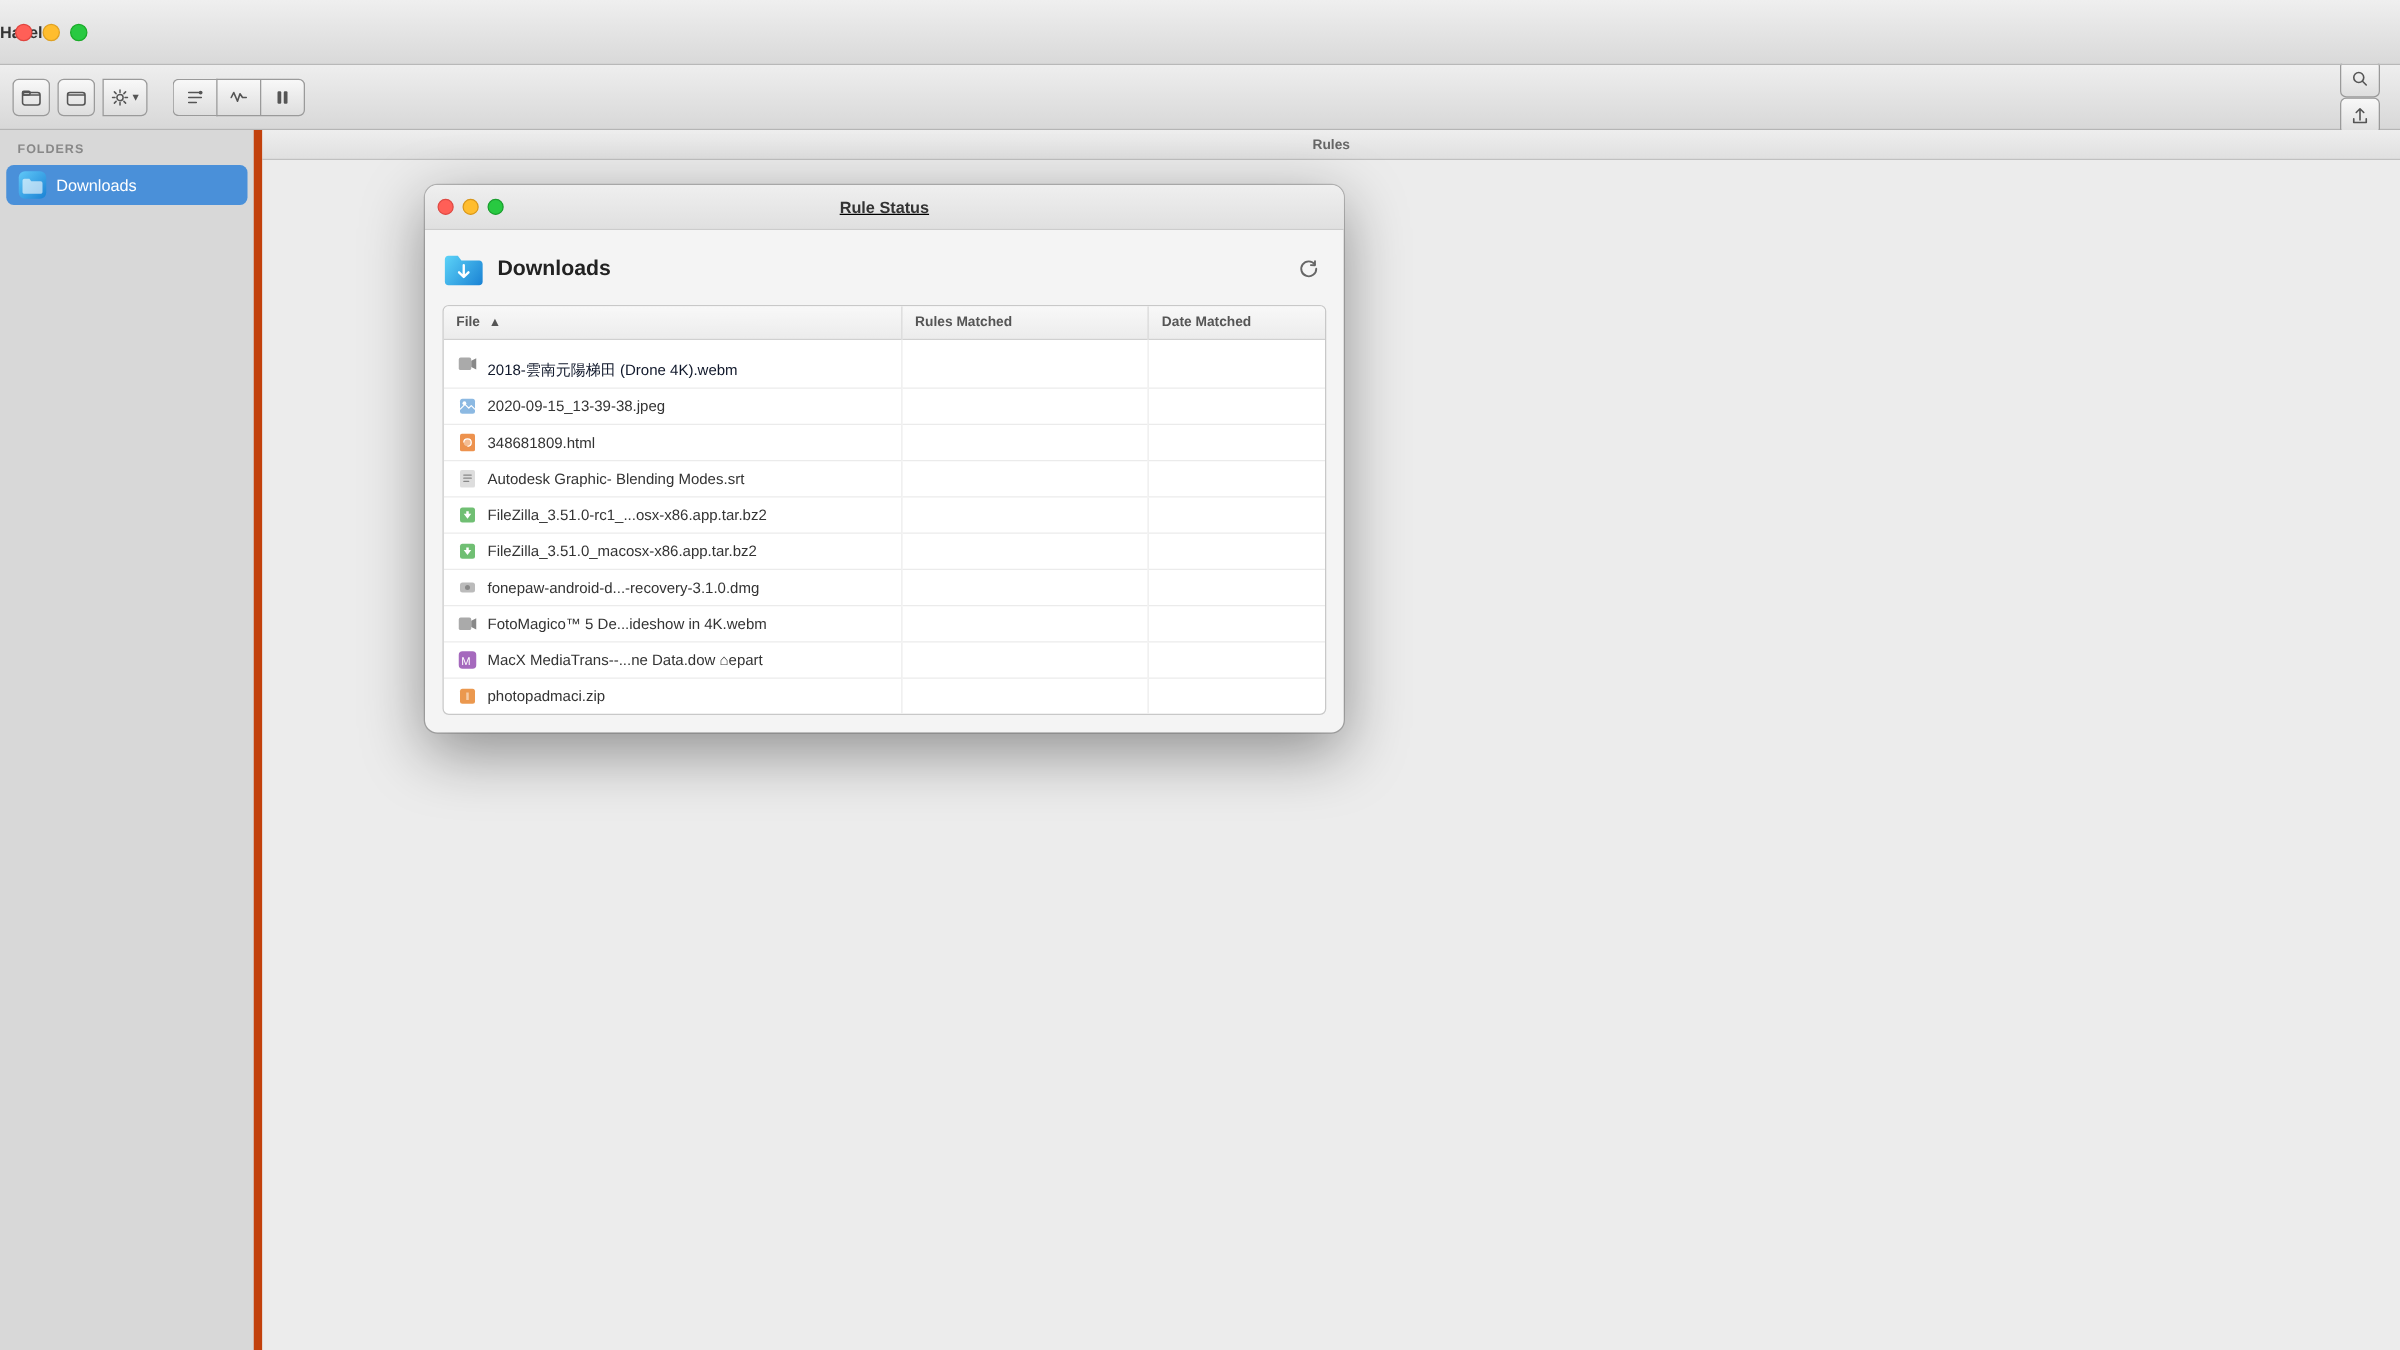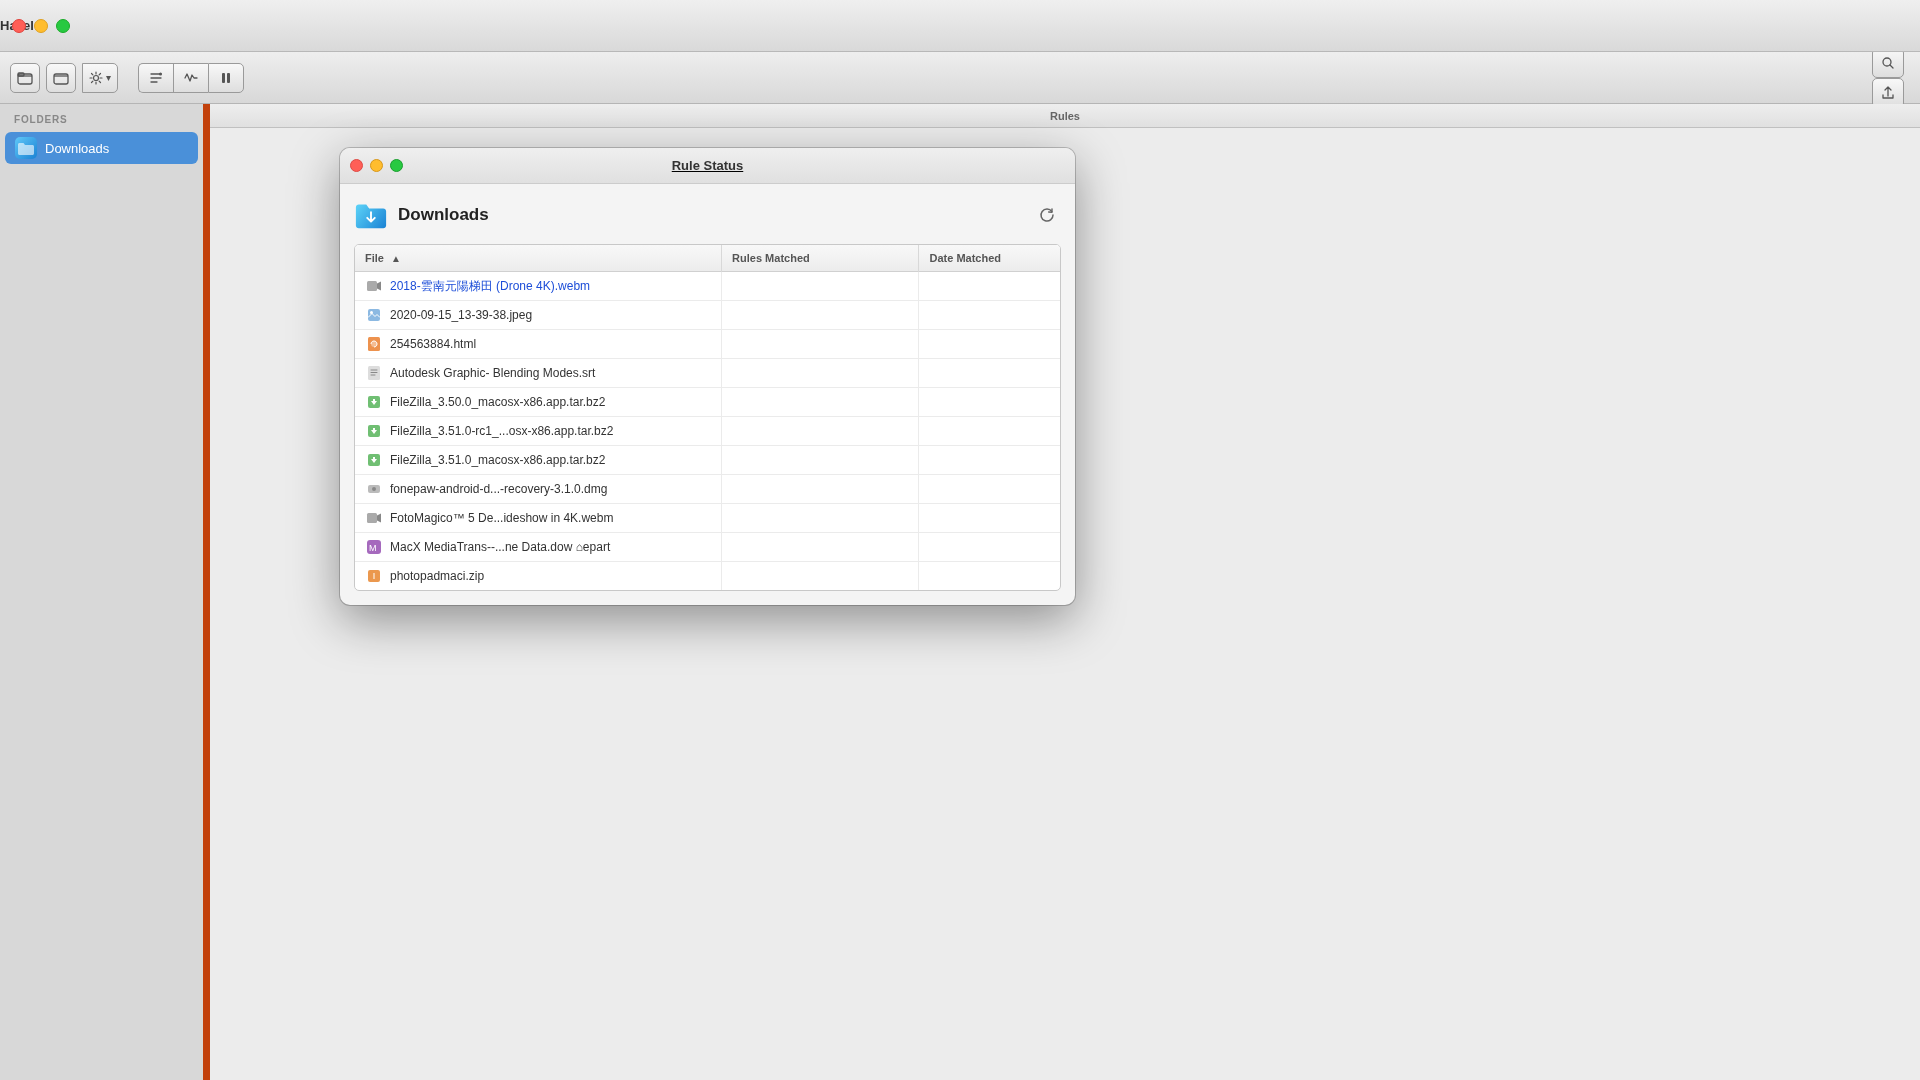"2018-雲南元陽梯田 (Drone 4K).webm" span { color: #1d4ed8 -> #0f172a; margin-top: none -> 11px }
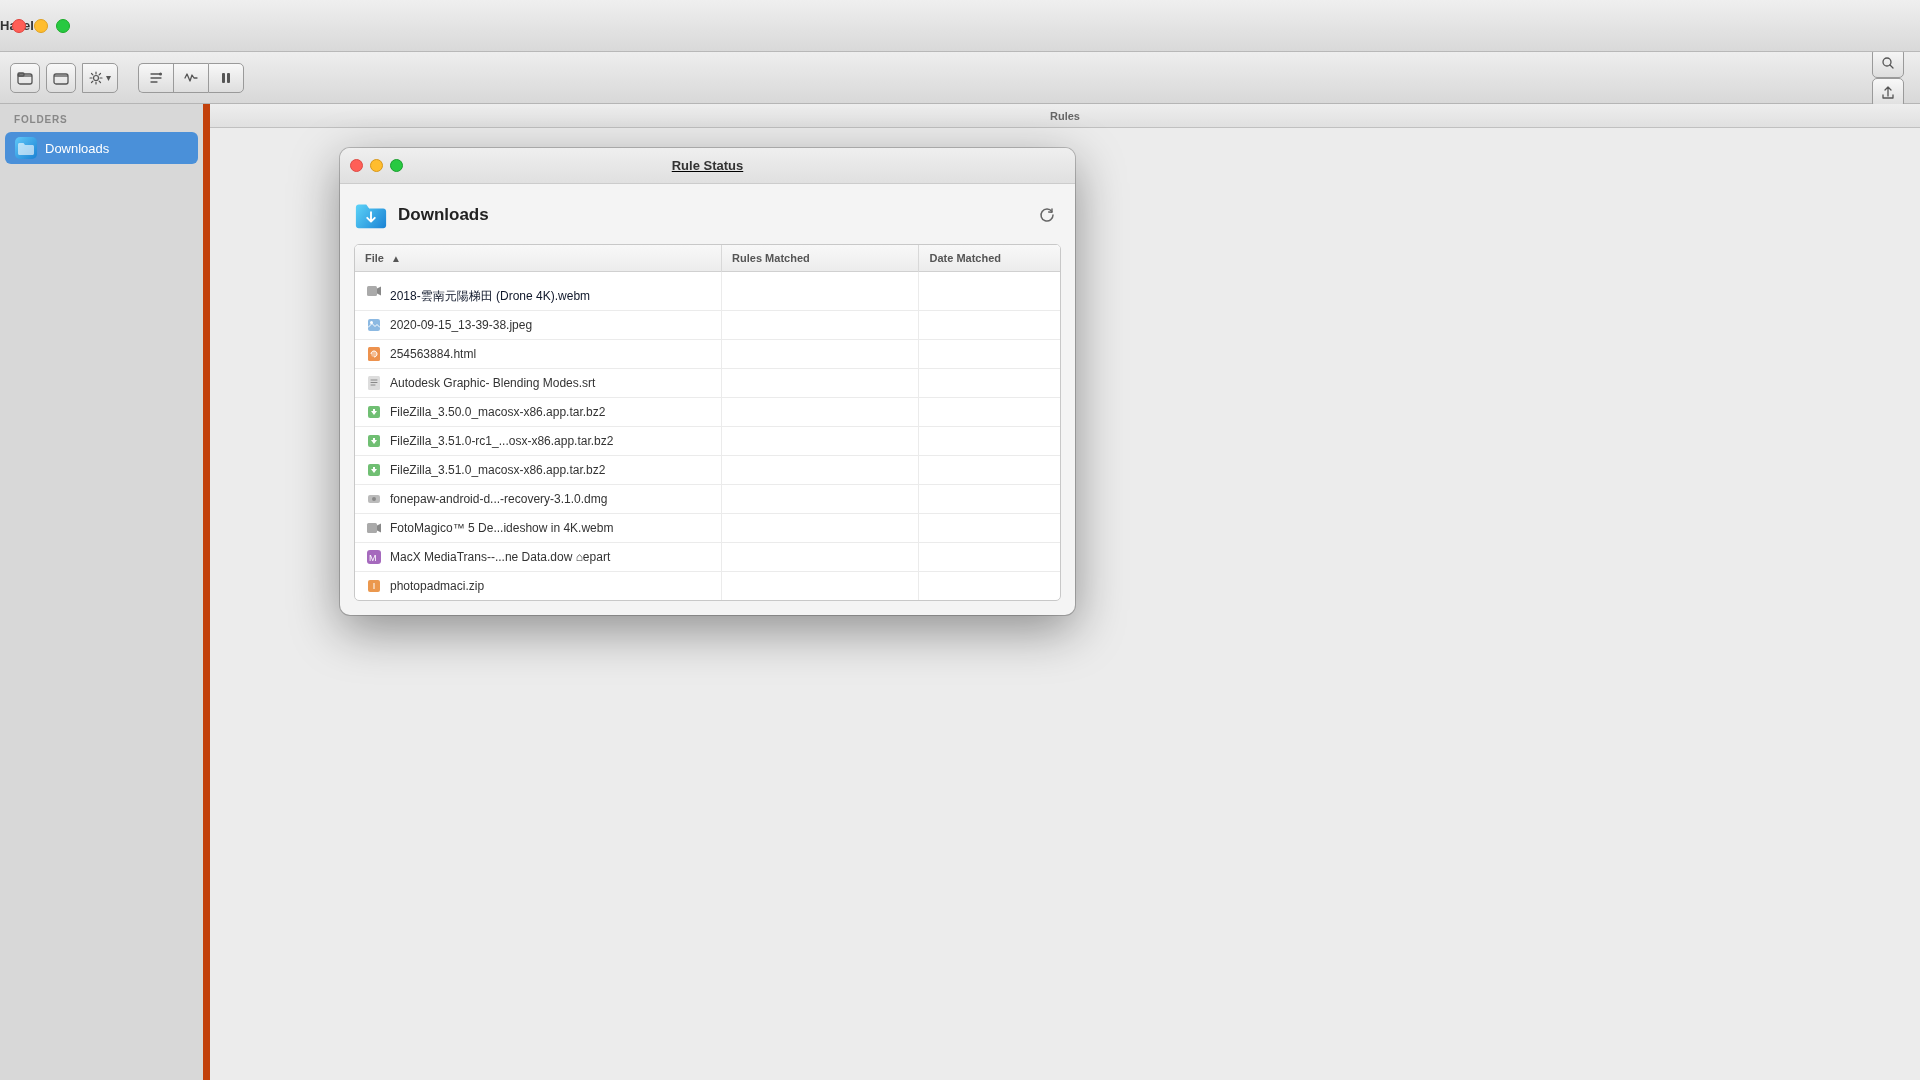"254563884.html" span { text: 254563884.html -> 348681809.html }
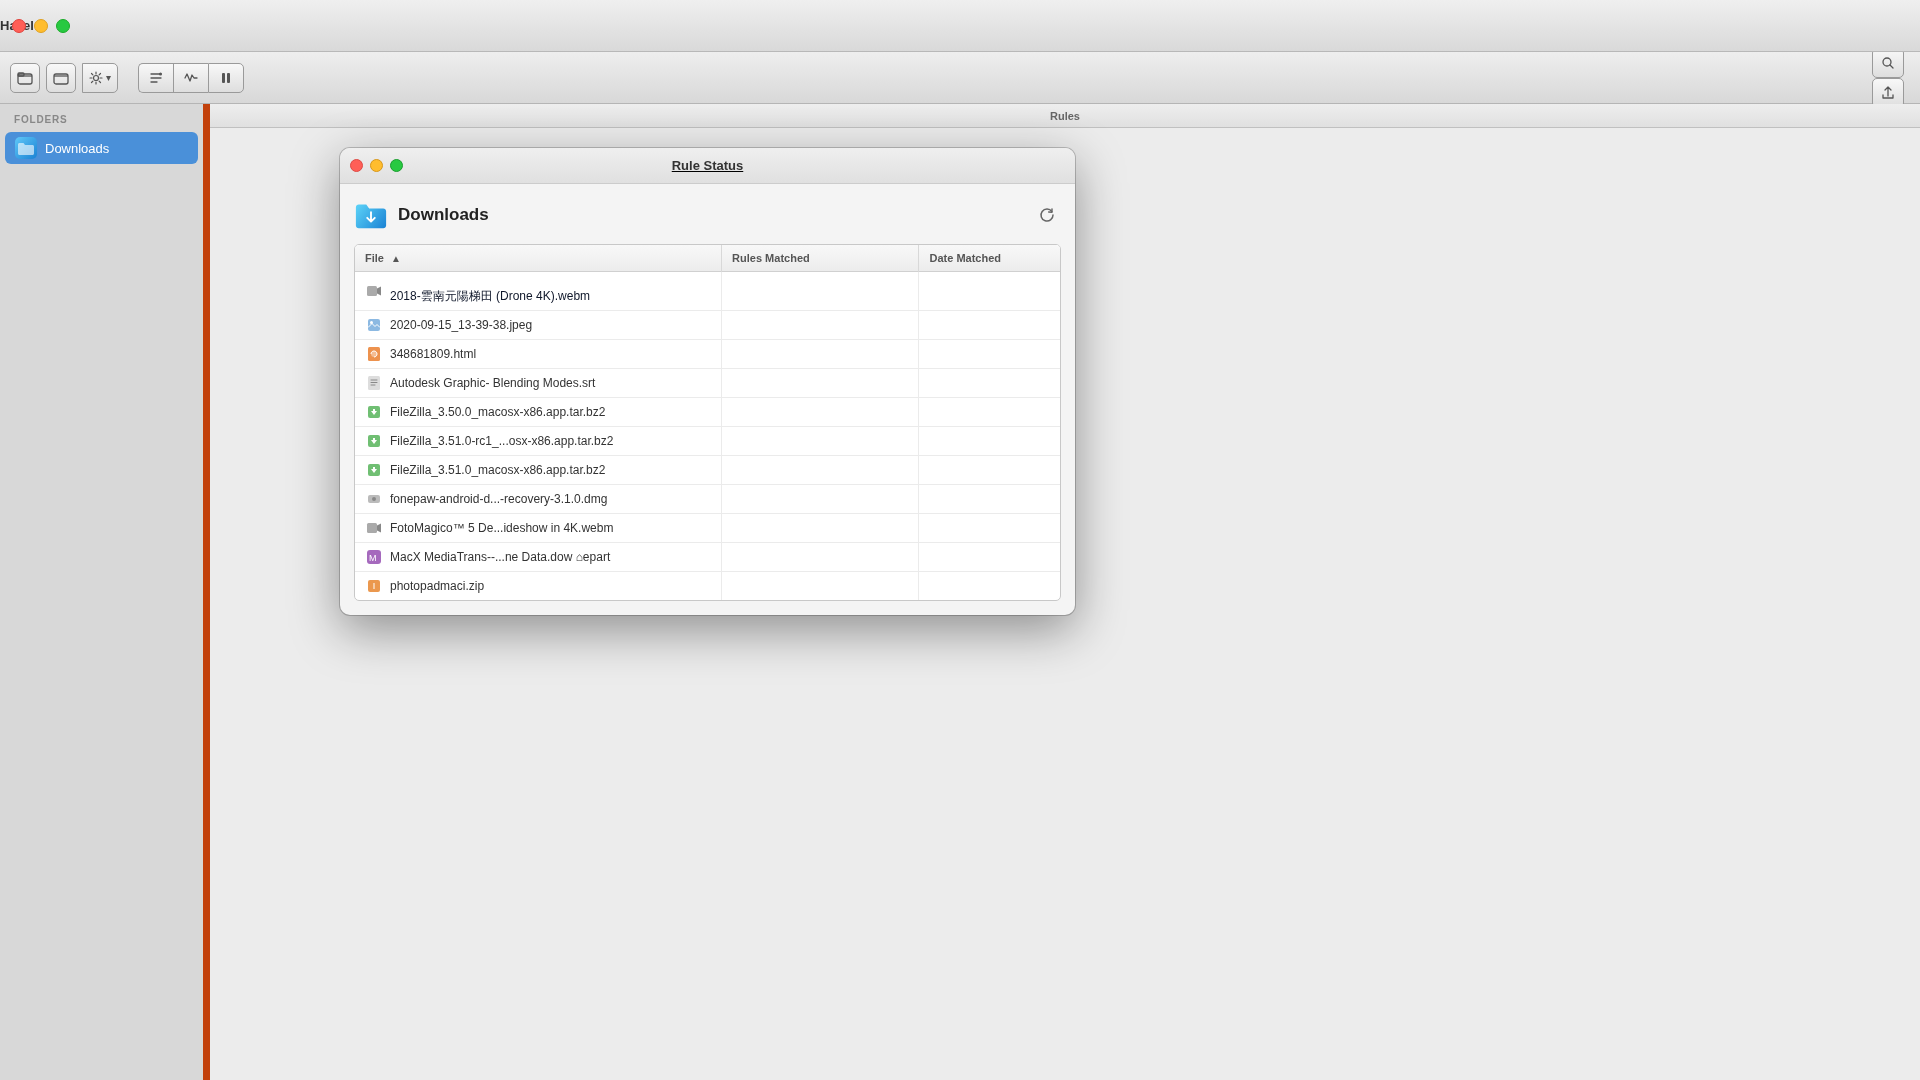"FileZilla_3.50.0_macosx-x86.app.tar.bz2" tr { html: <tr> <td> <div> <div> <svg> <rect></rect> <path></path> </svg> </div> <span>FileZilla_3.50.0_macosx-x86.app.tar.bz2</span> </div> </td> <td></td> <td></td> </tr> -> none }
